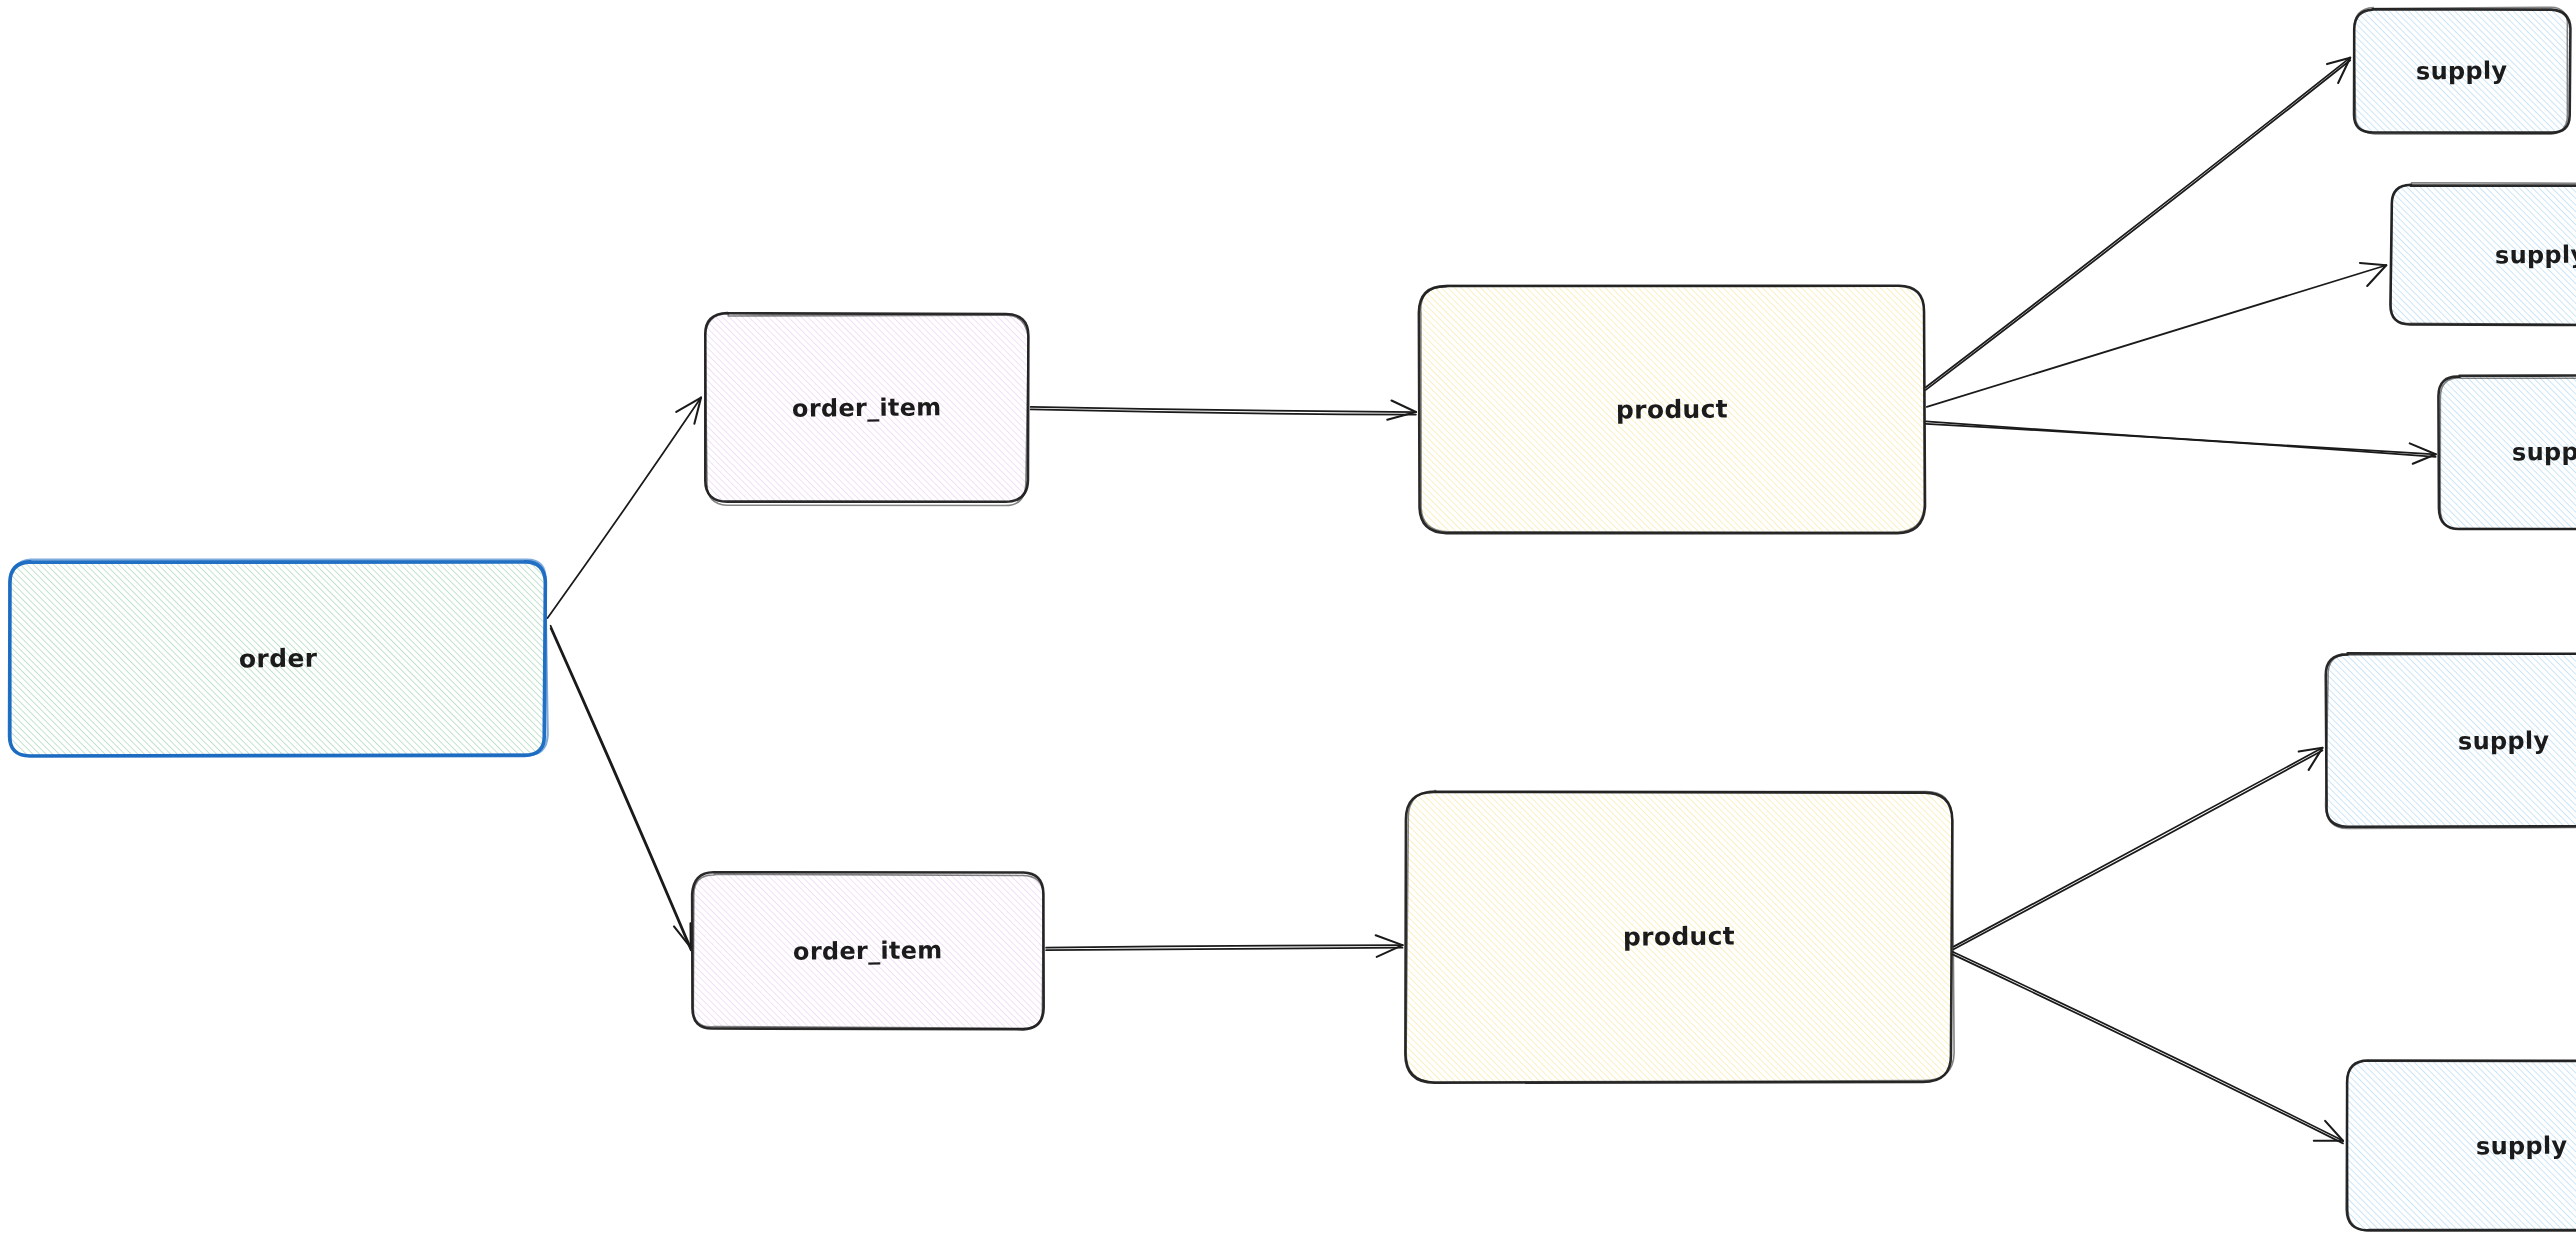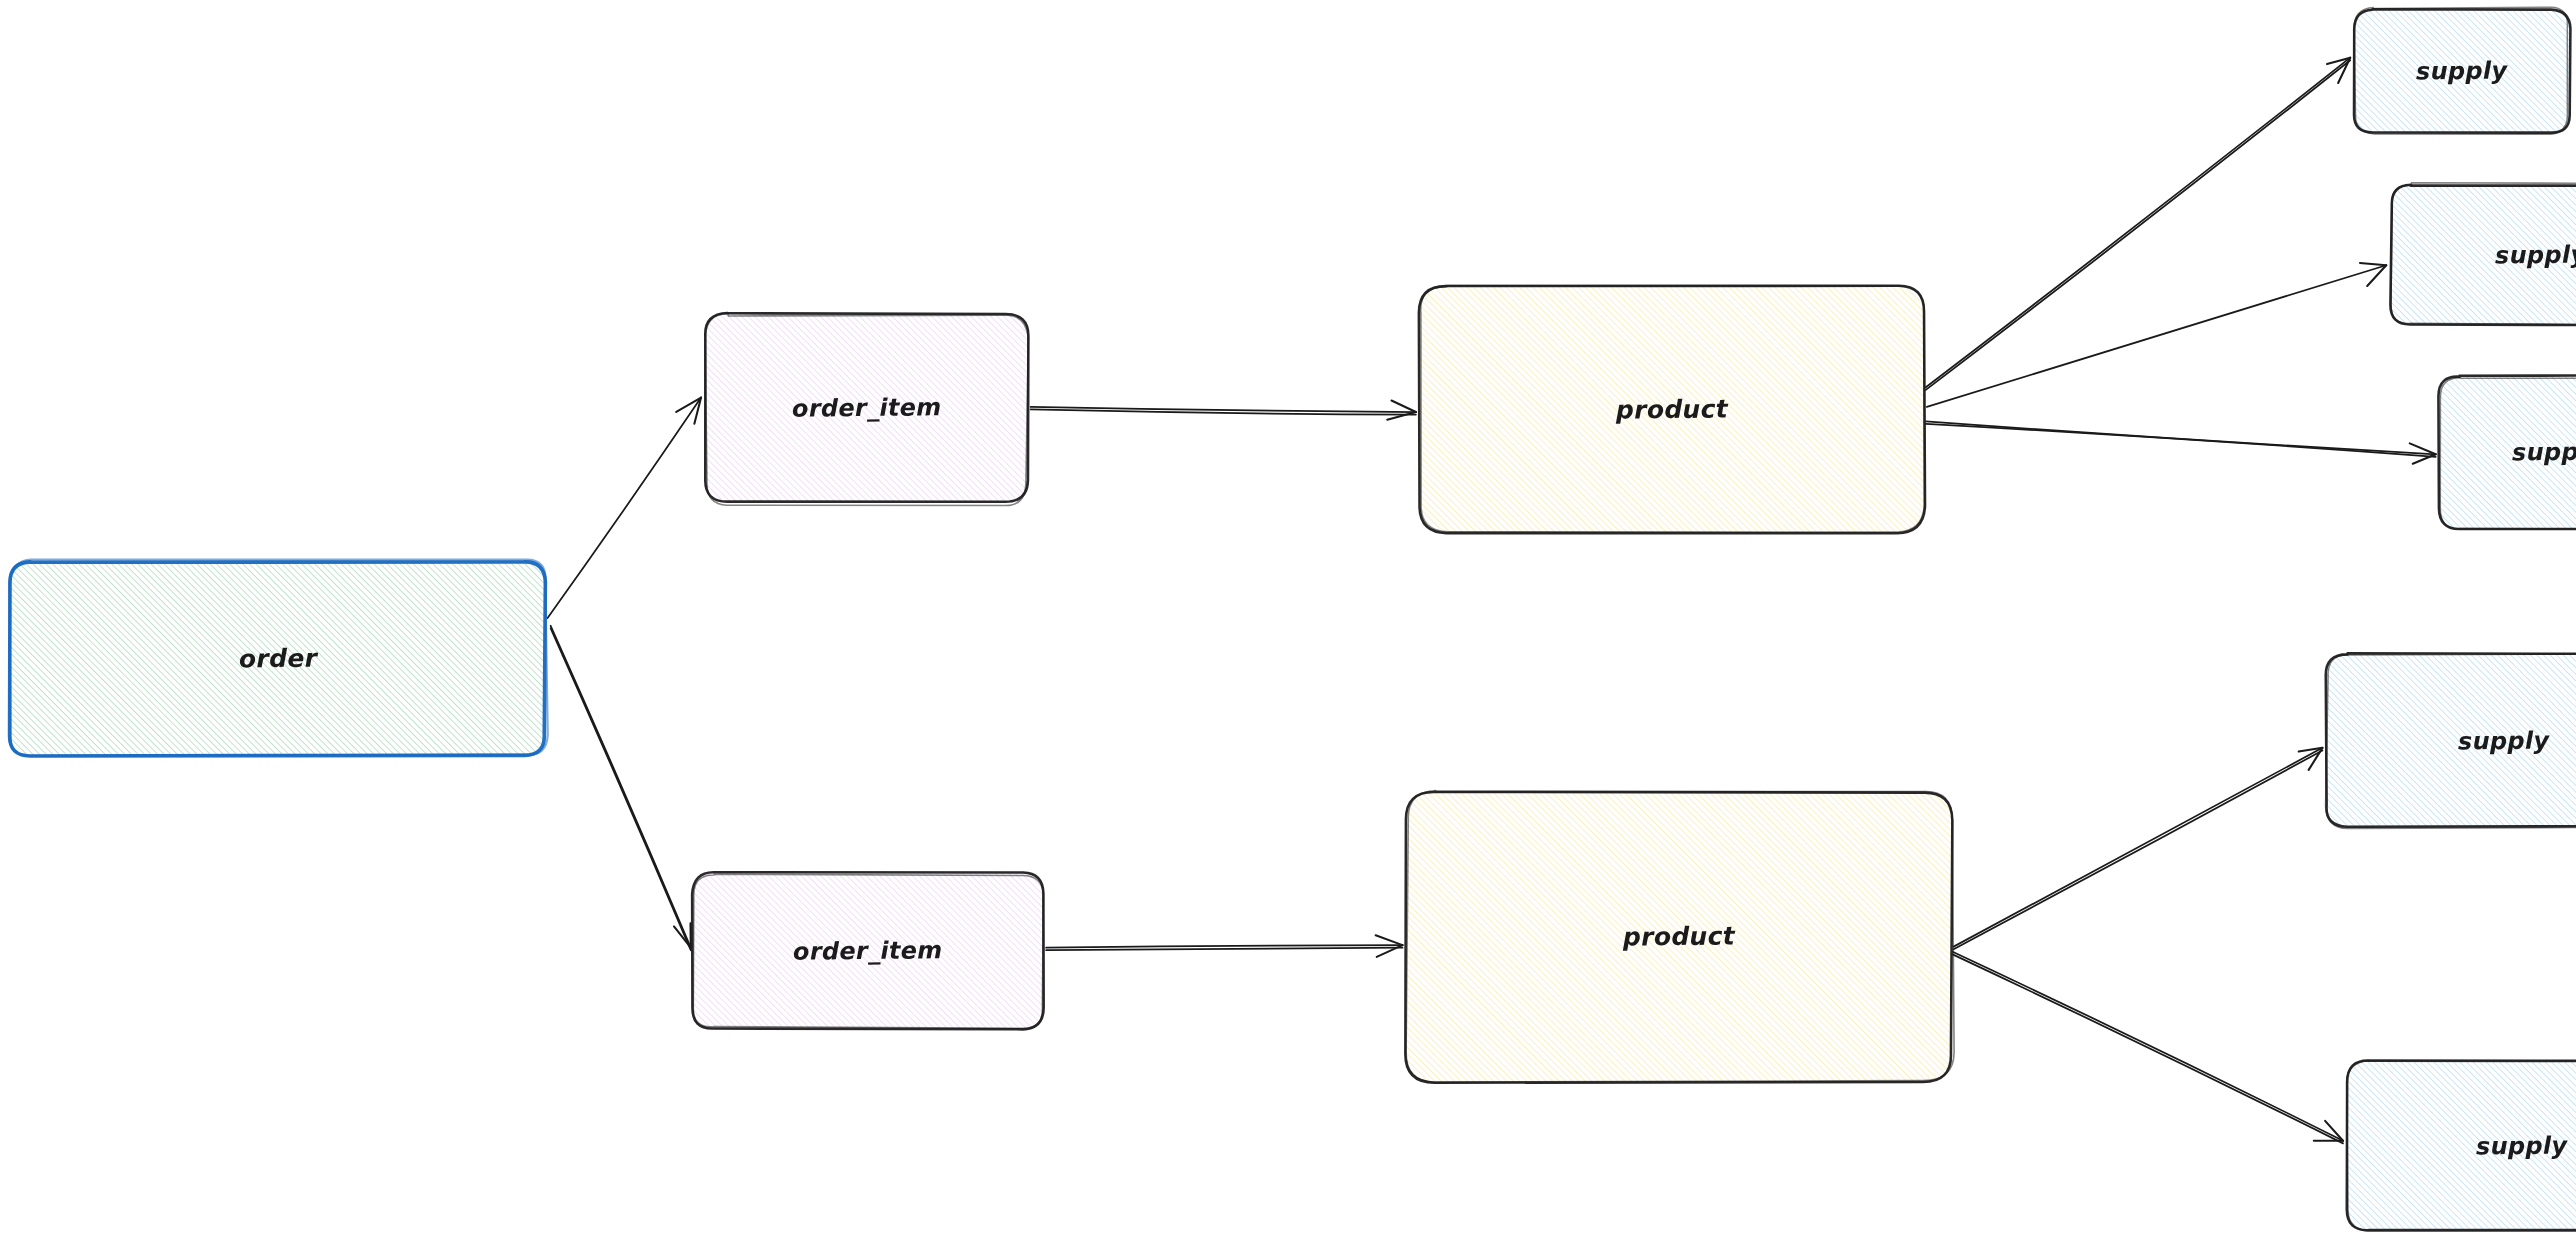"supply" .node { font-style: italic -> none }
